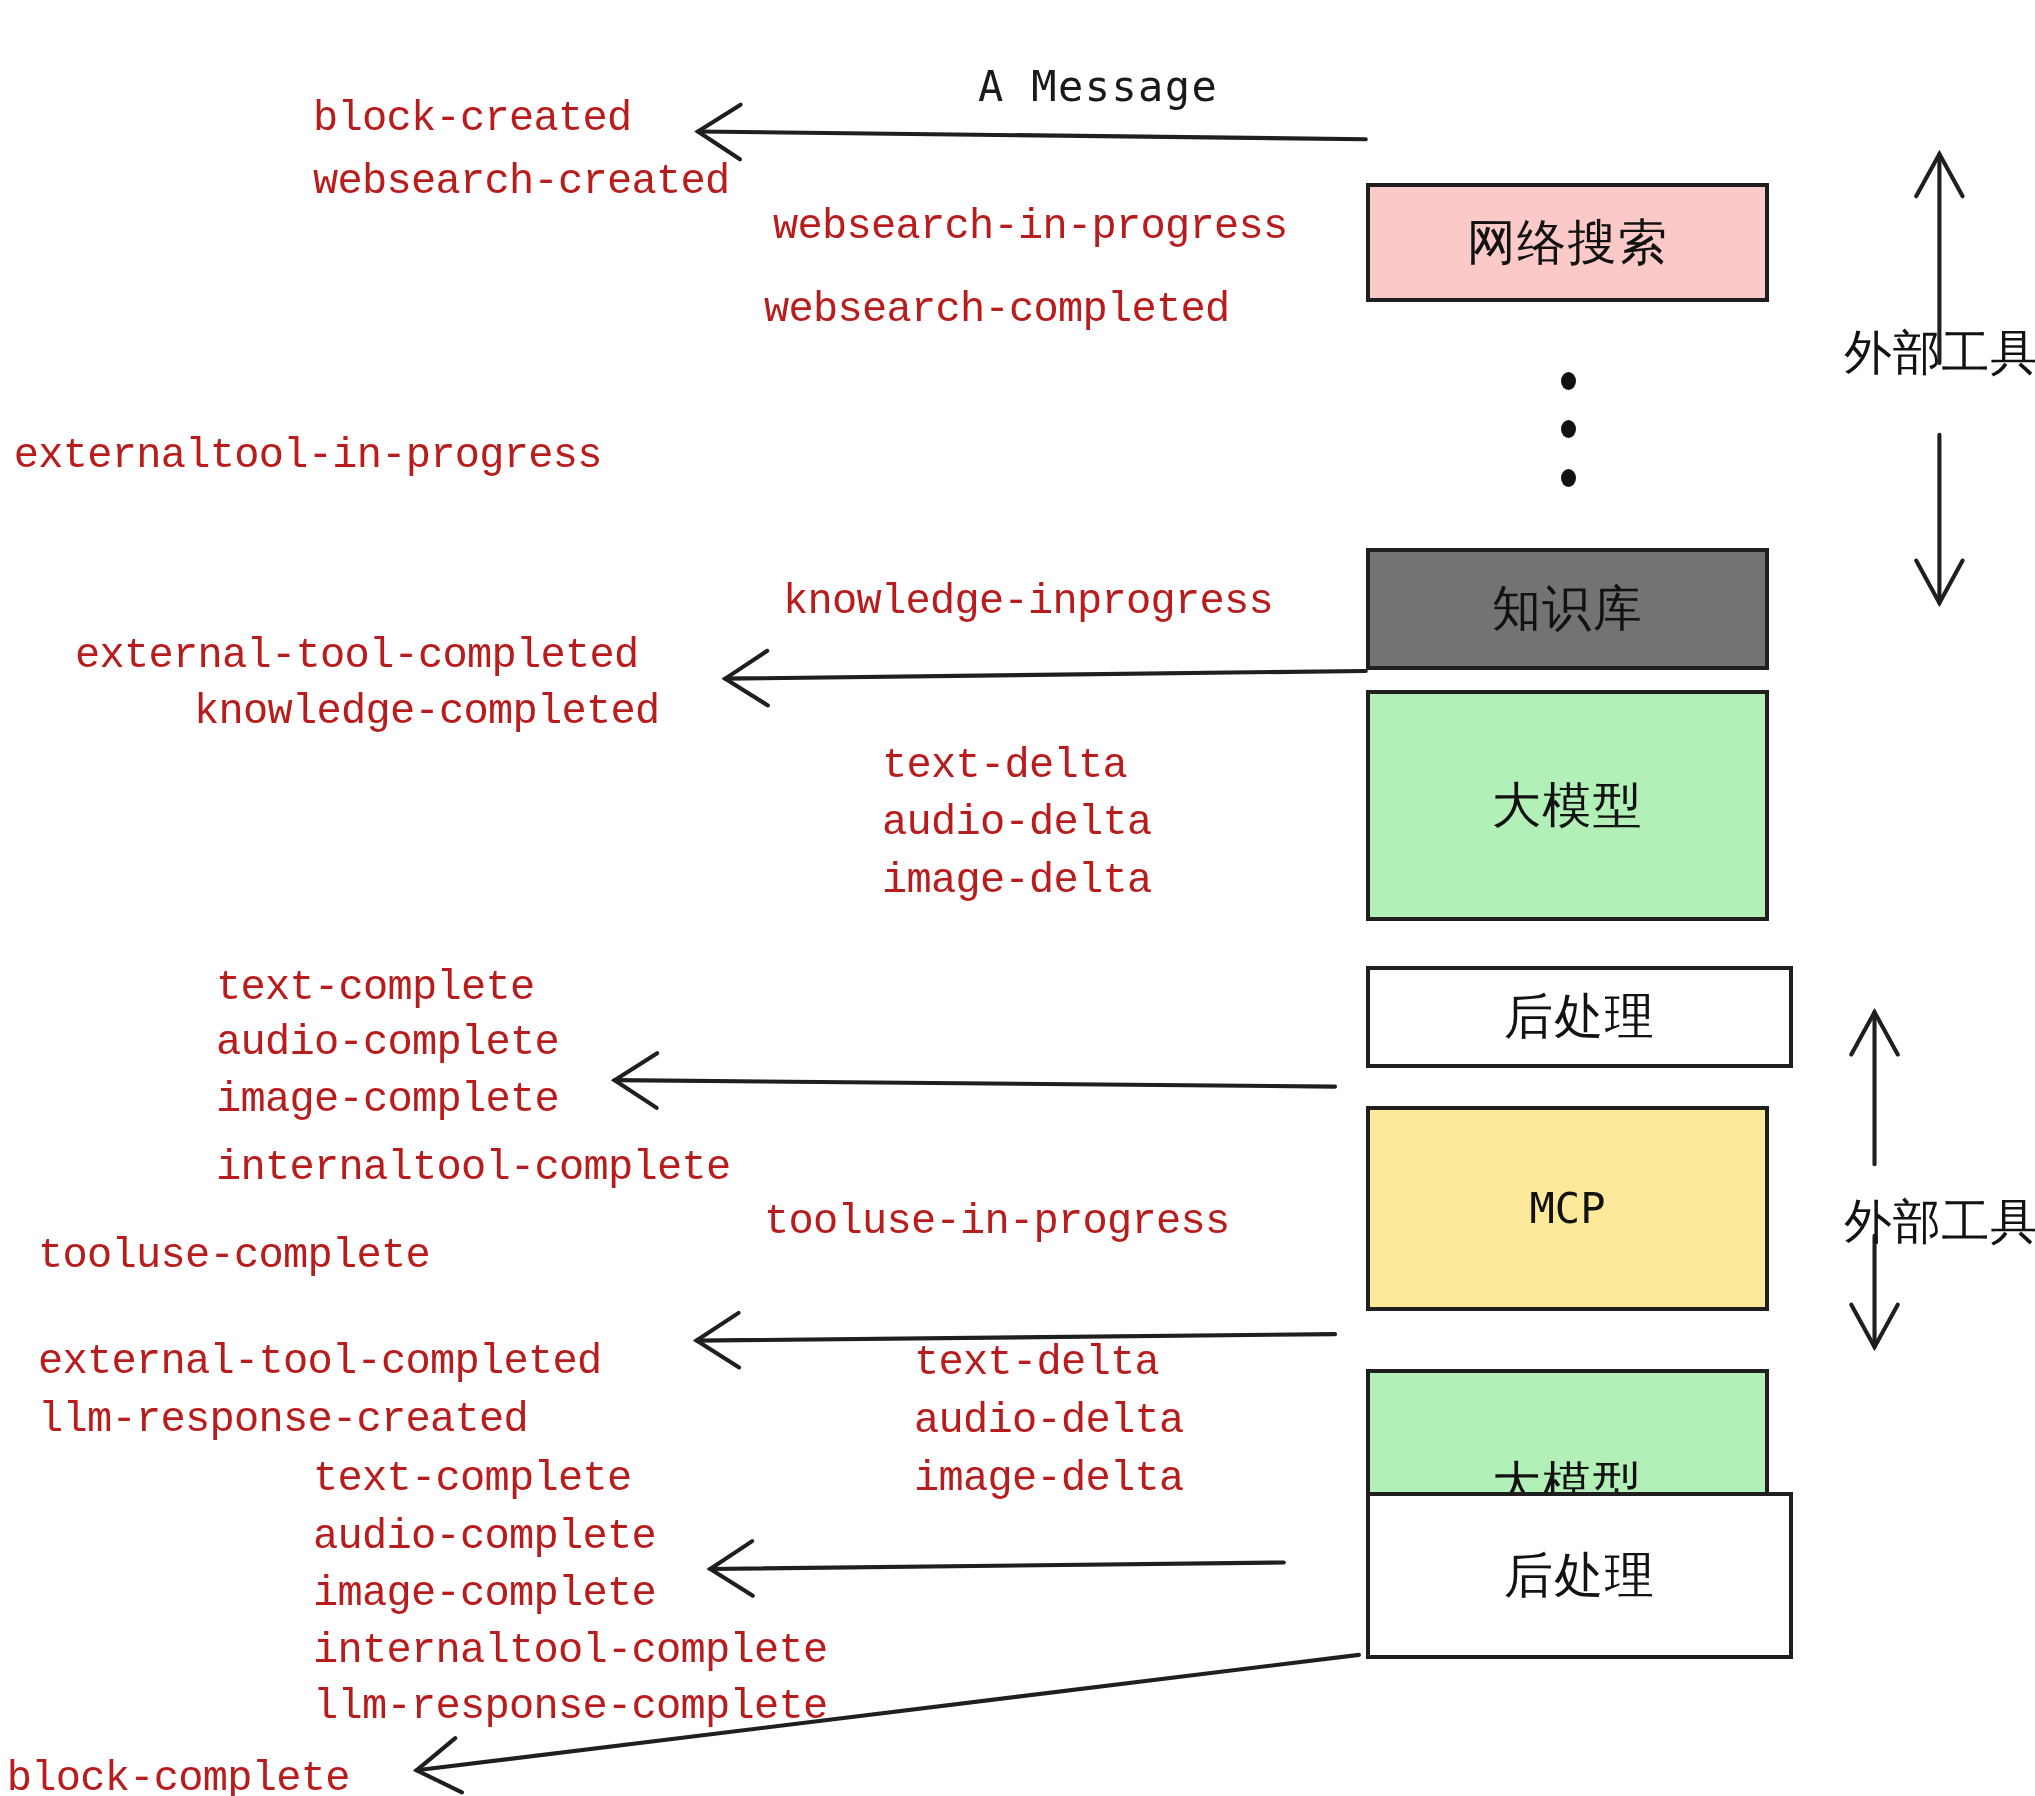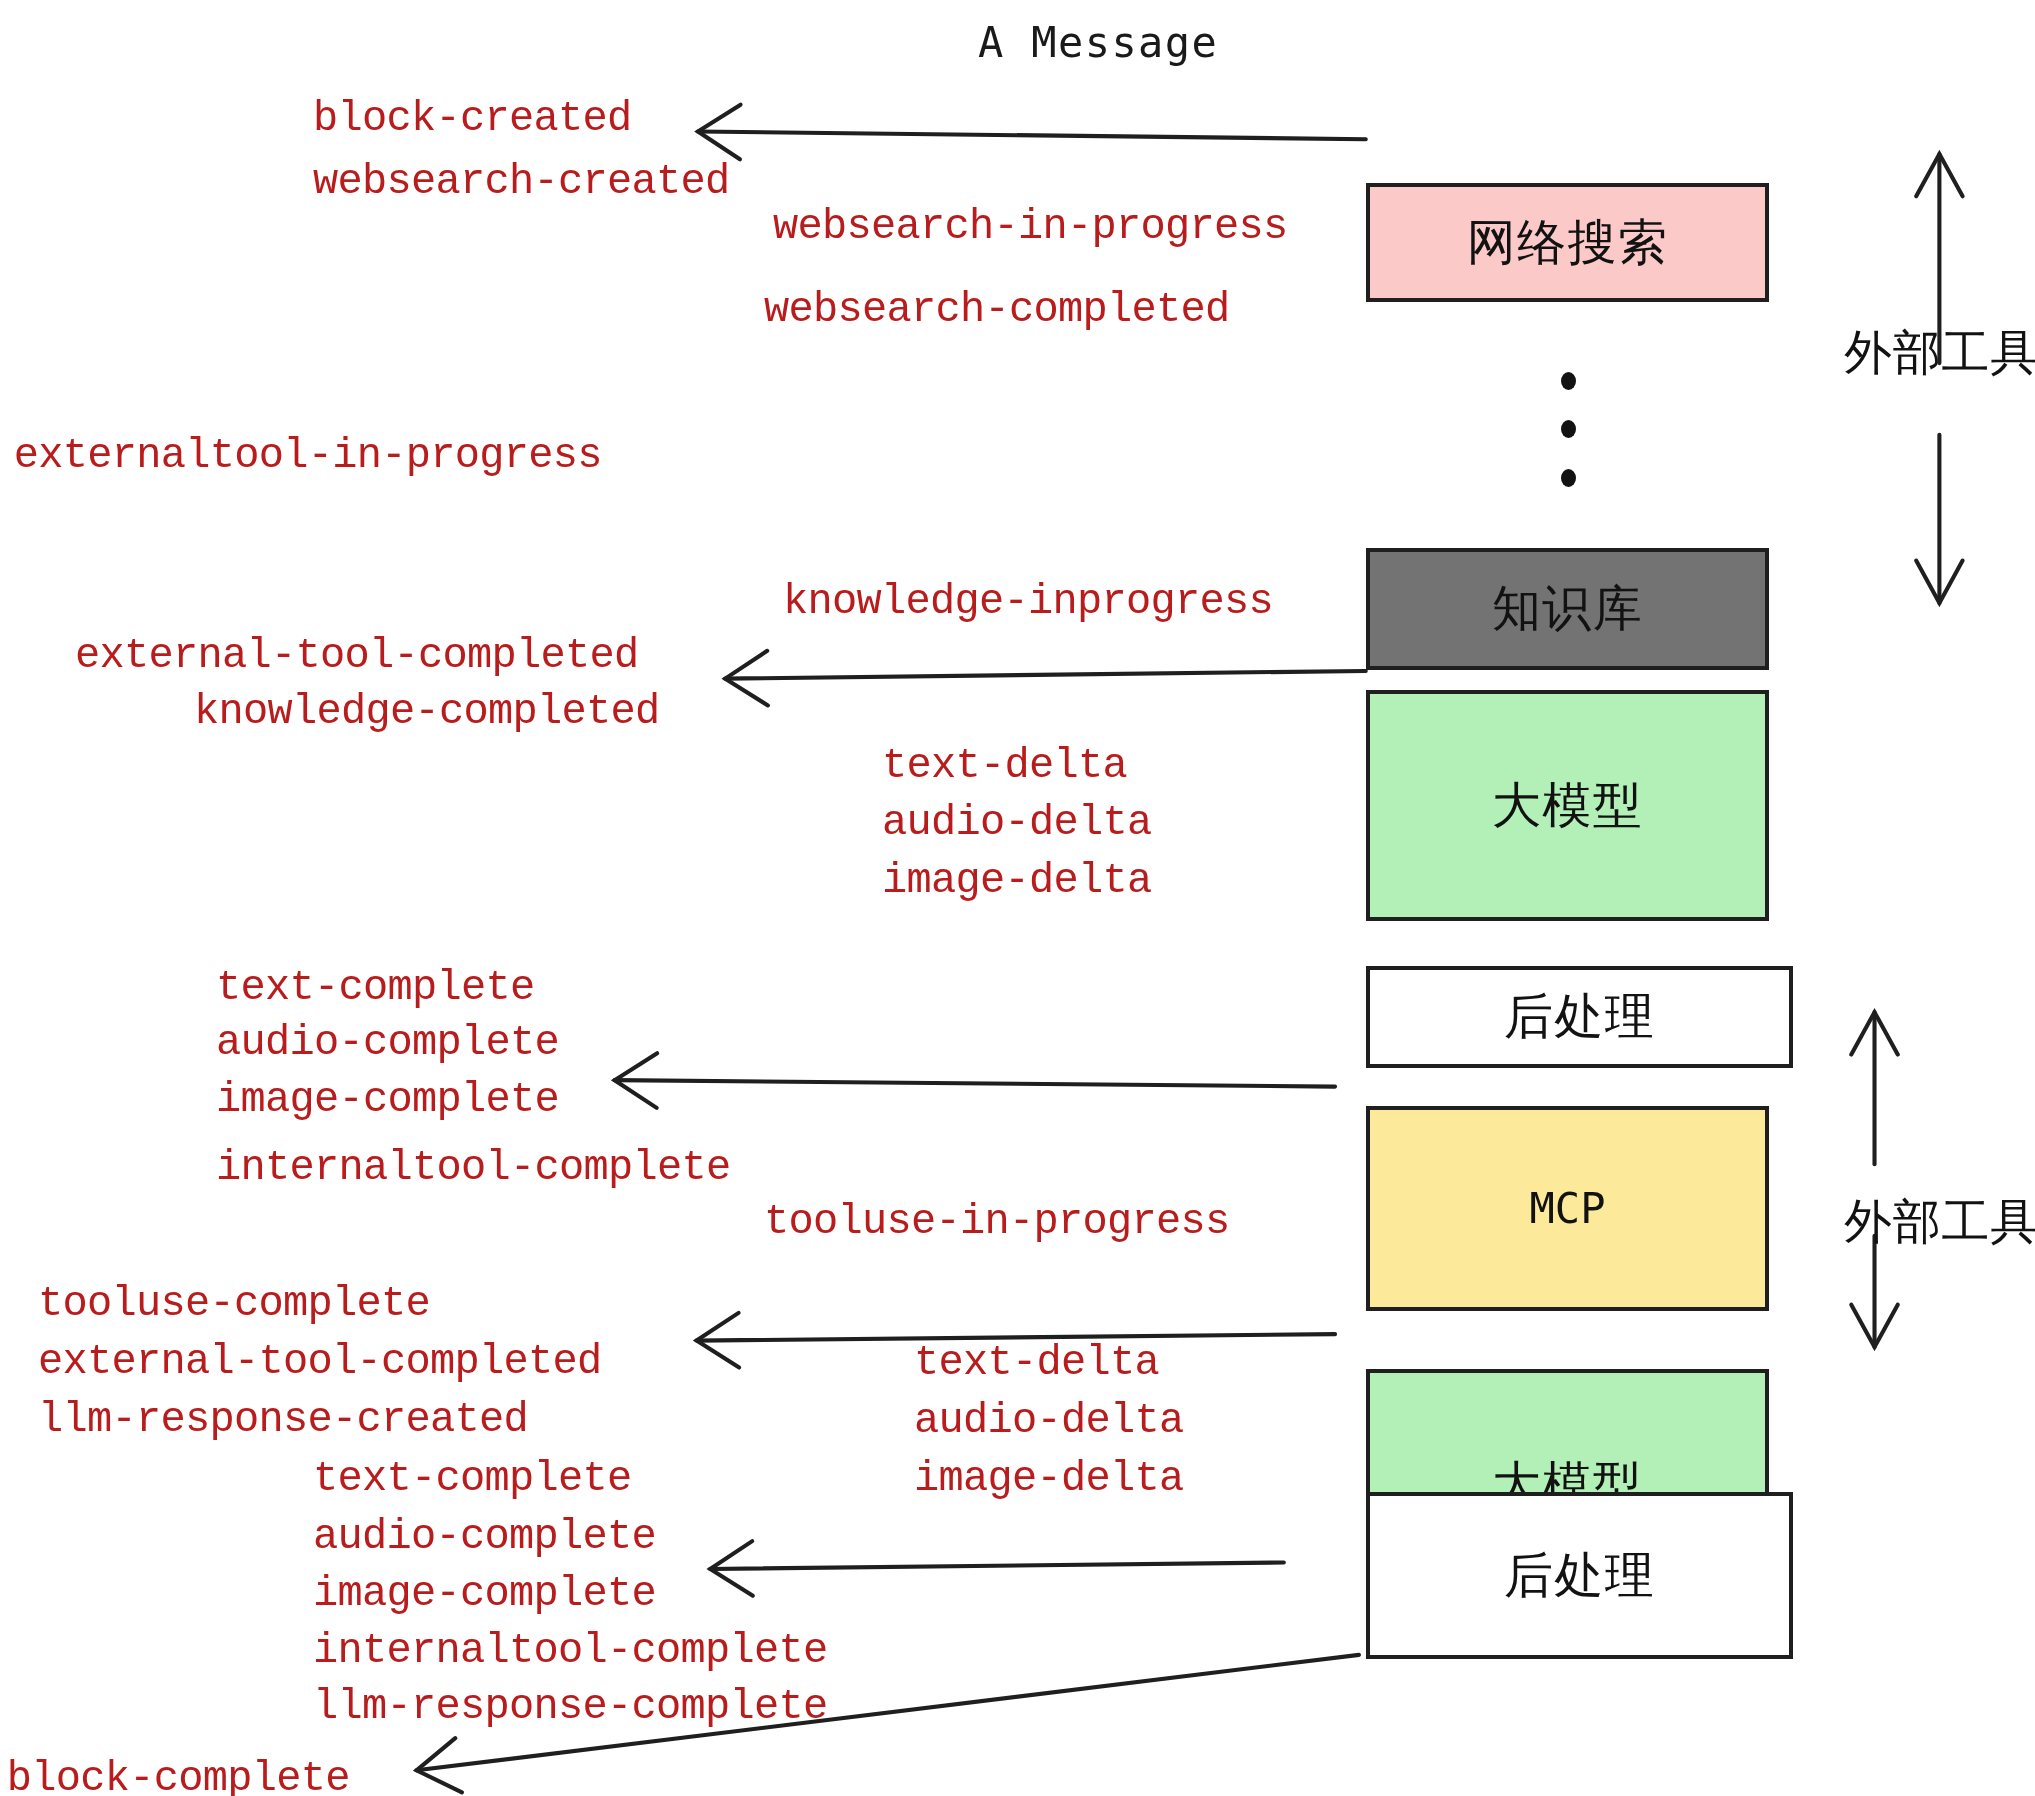"A Message" .title { margin-top: none -> 44px }
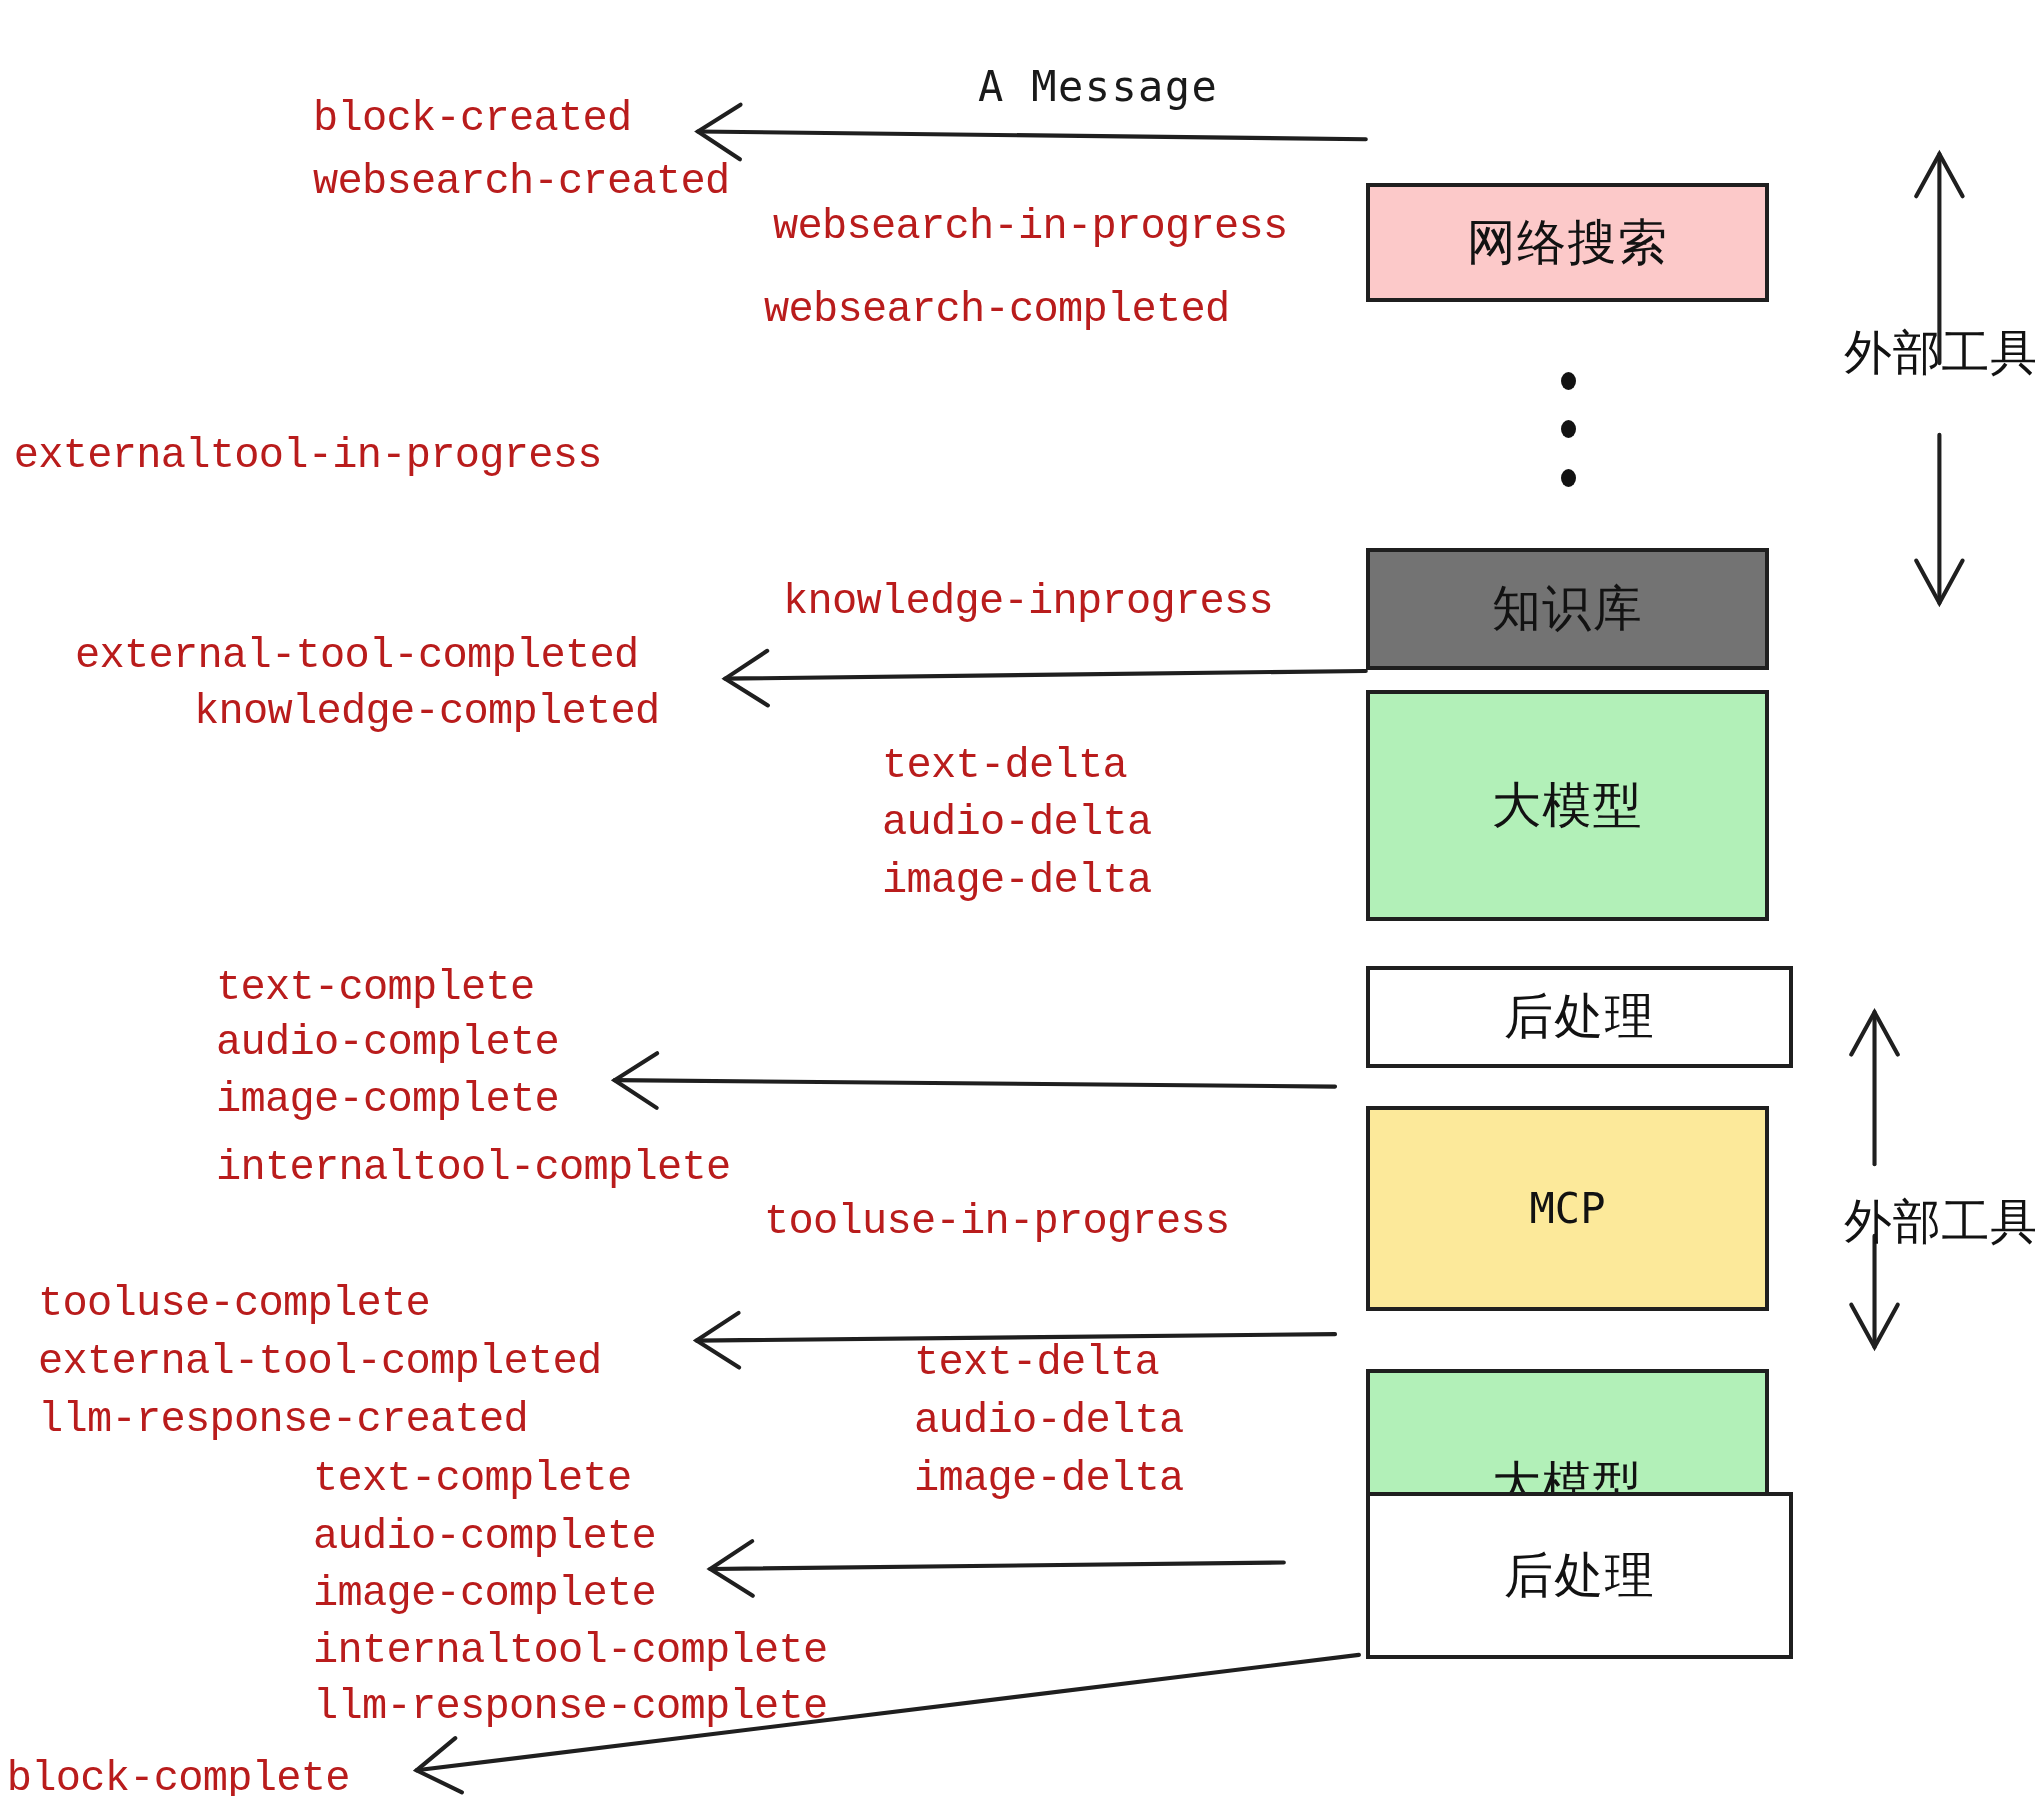"tooluse-complete" div.evt { top: 1283px -> 1235px }
